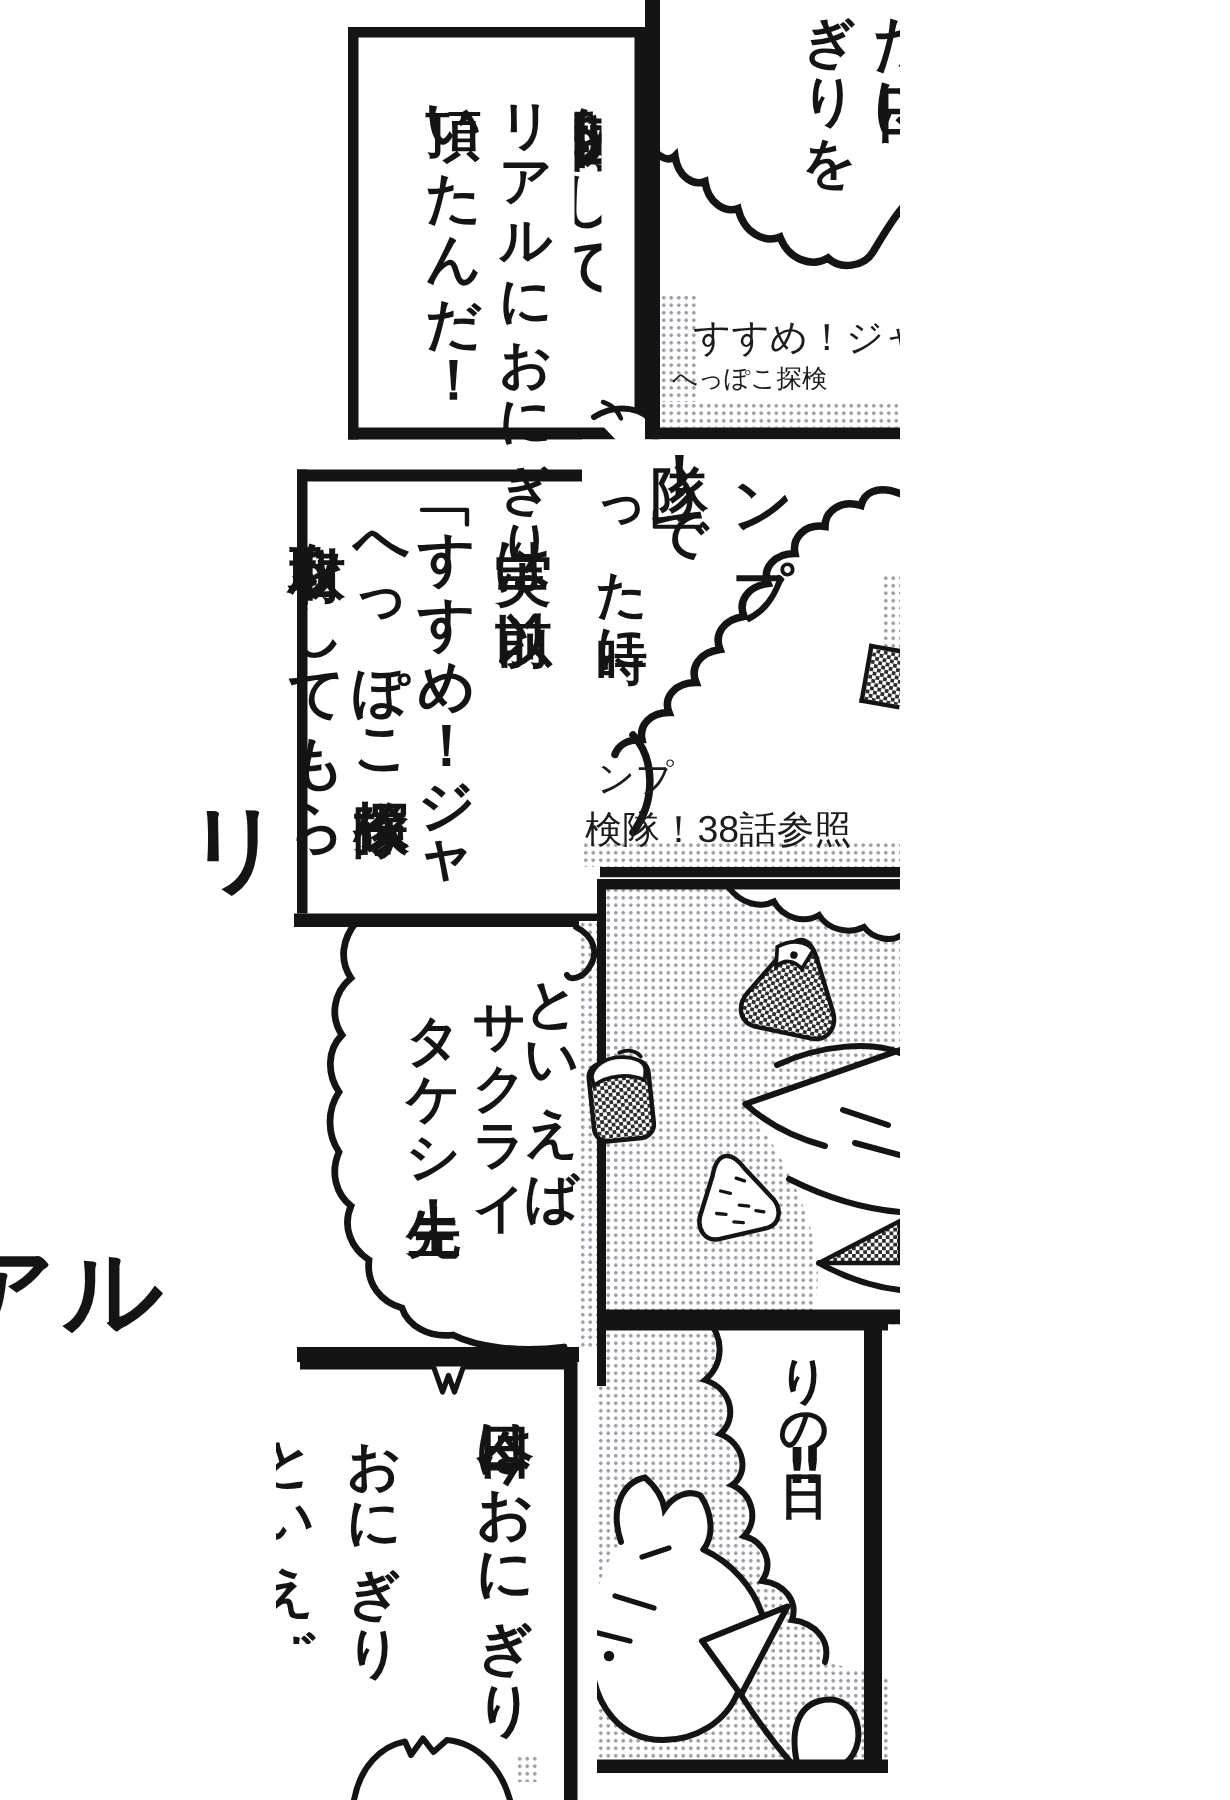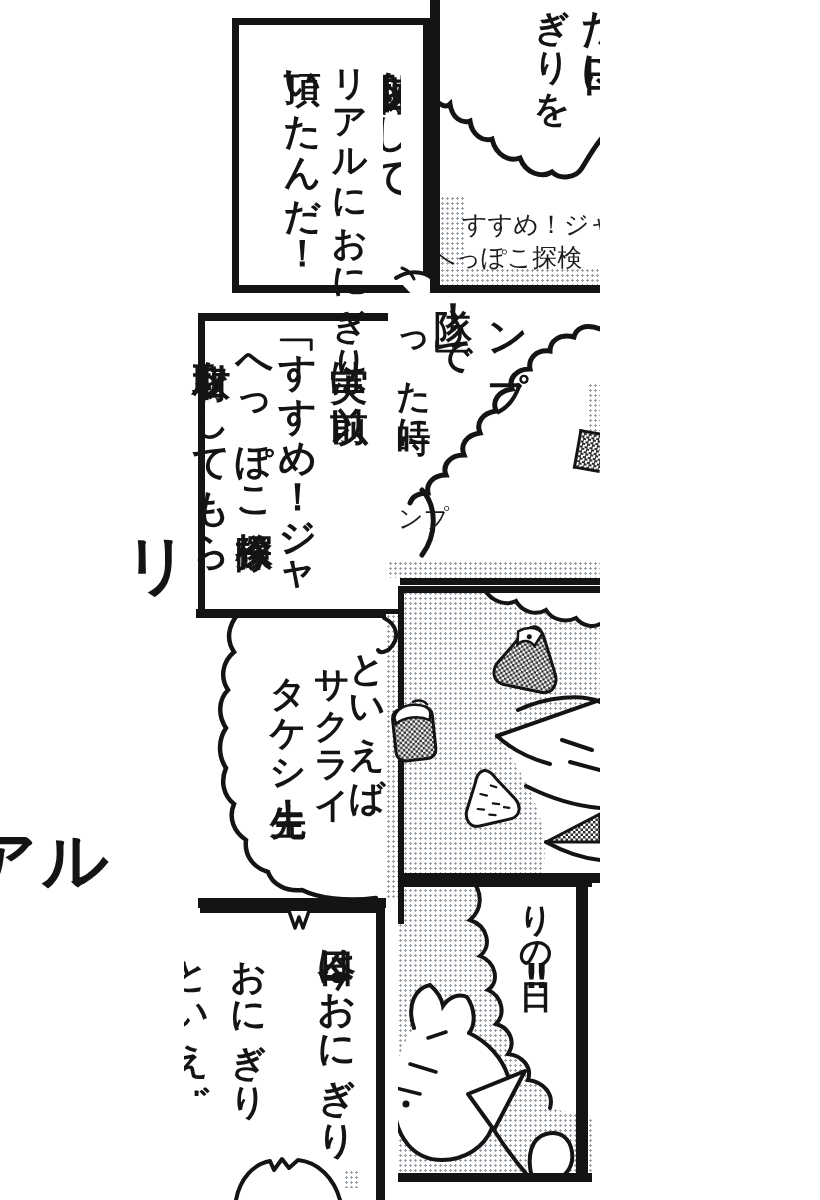"へっぽこ探検" div.cap { font-size: 25px -> 17px; left: 0 -> 18px }
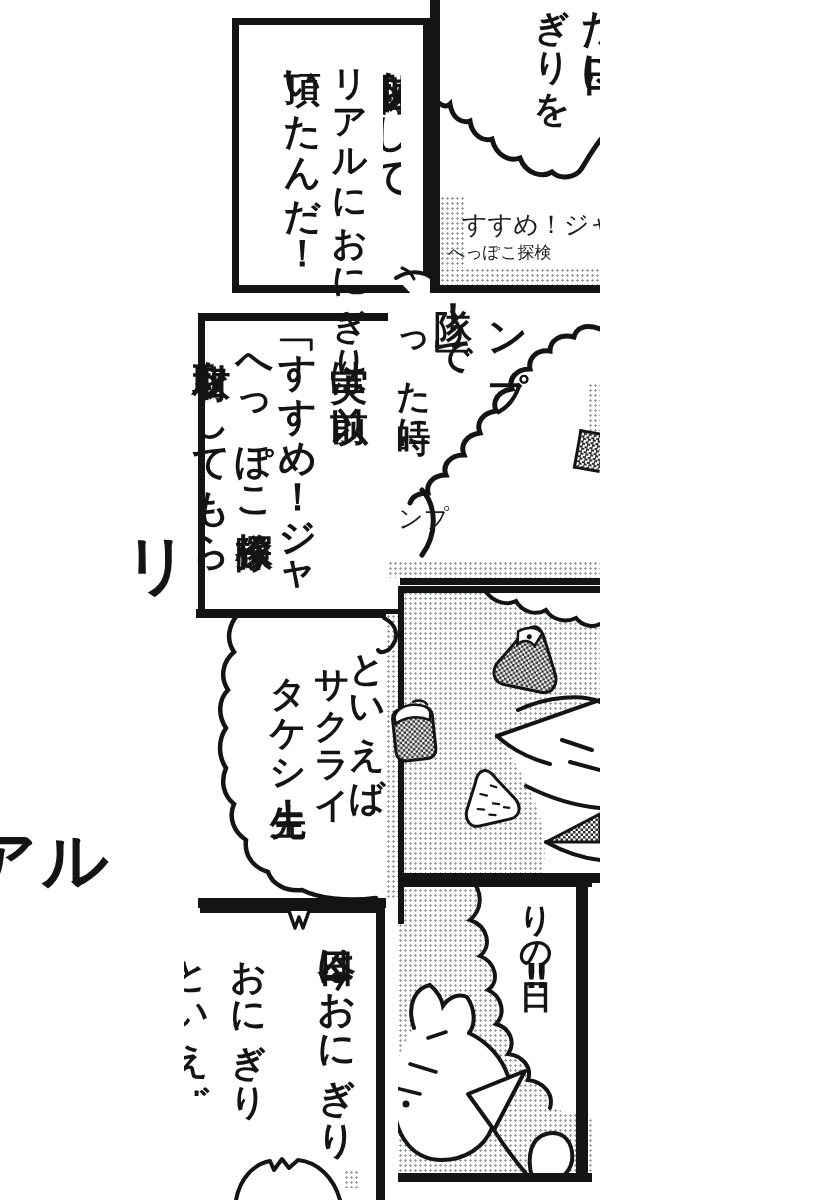"検隊！38話参照" div.cap { html: none -> <div>検隊！38話参照</div> }
